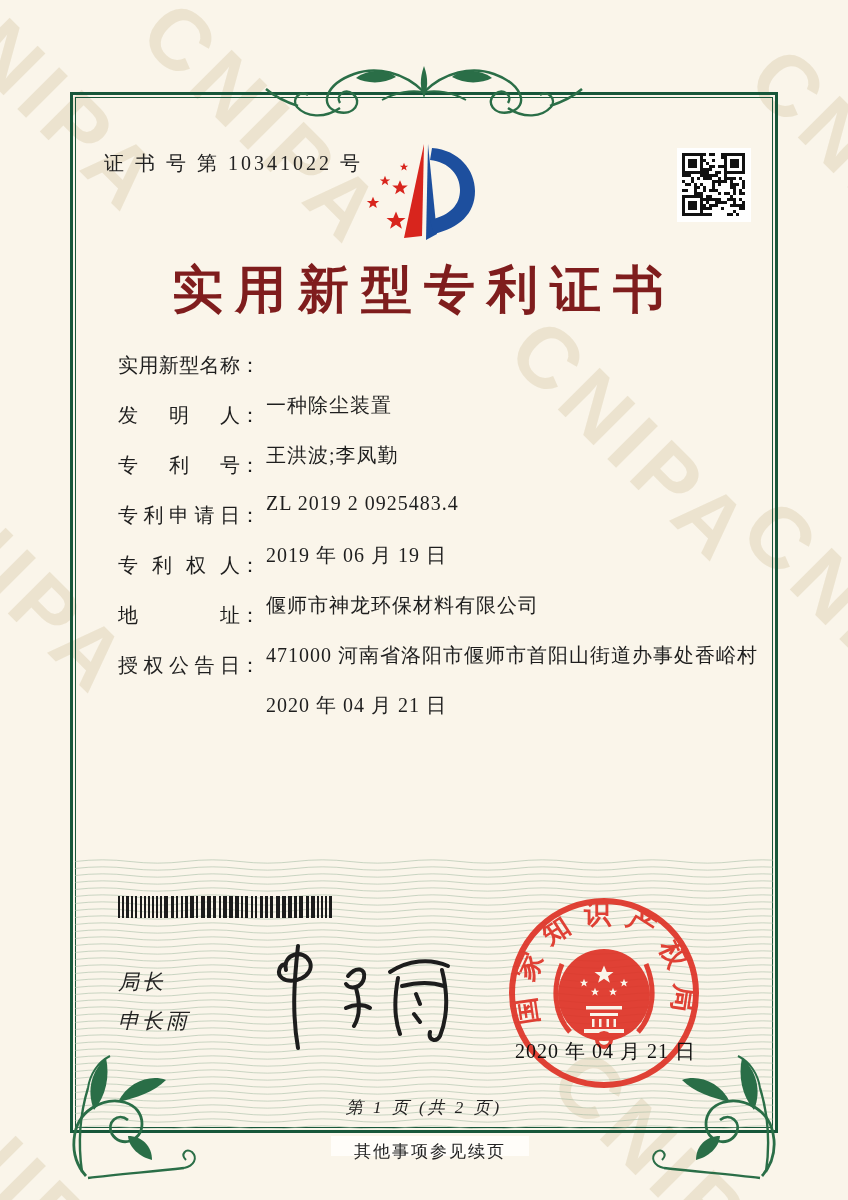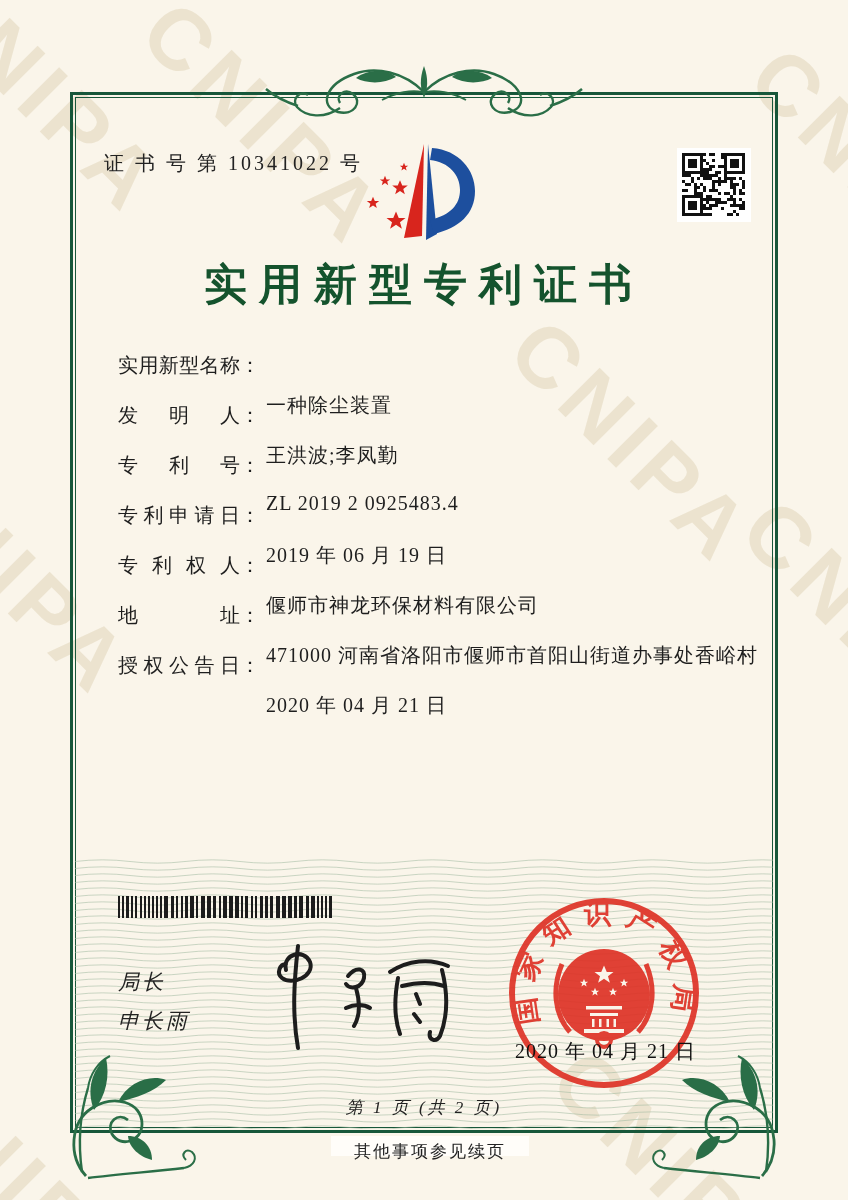"实用新型专利证书" .title { color: #14532d -> #7f1d1d; font-size: 43px -> 51px }
